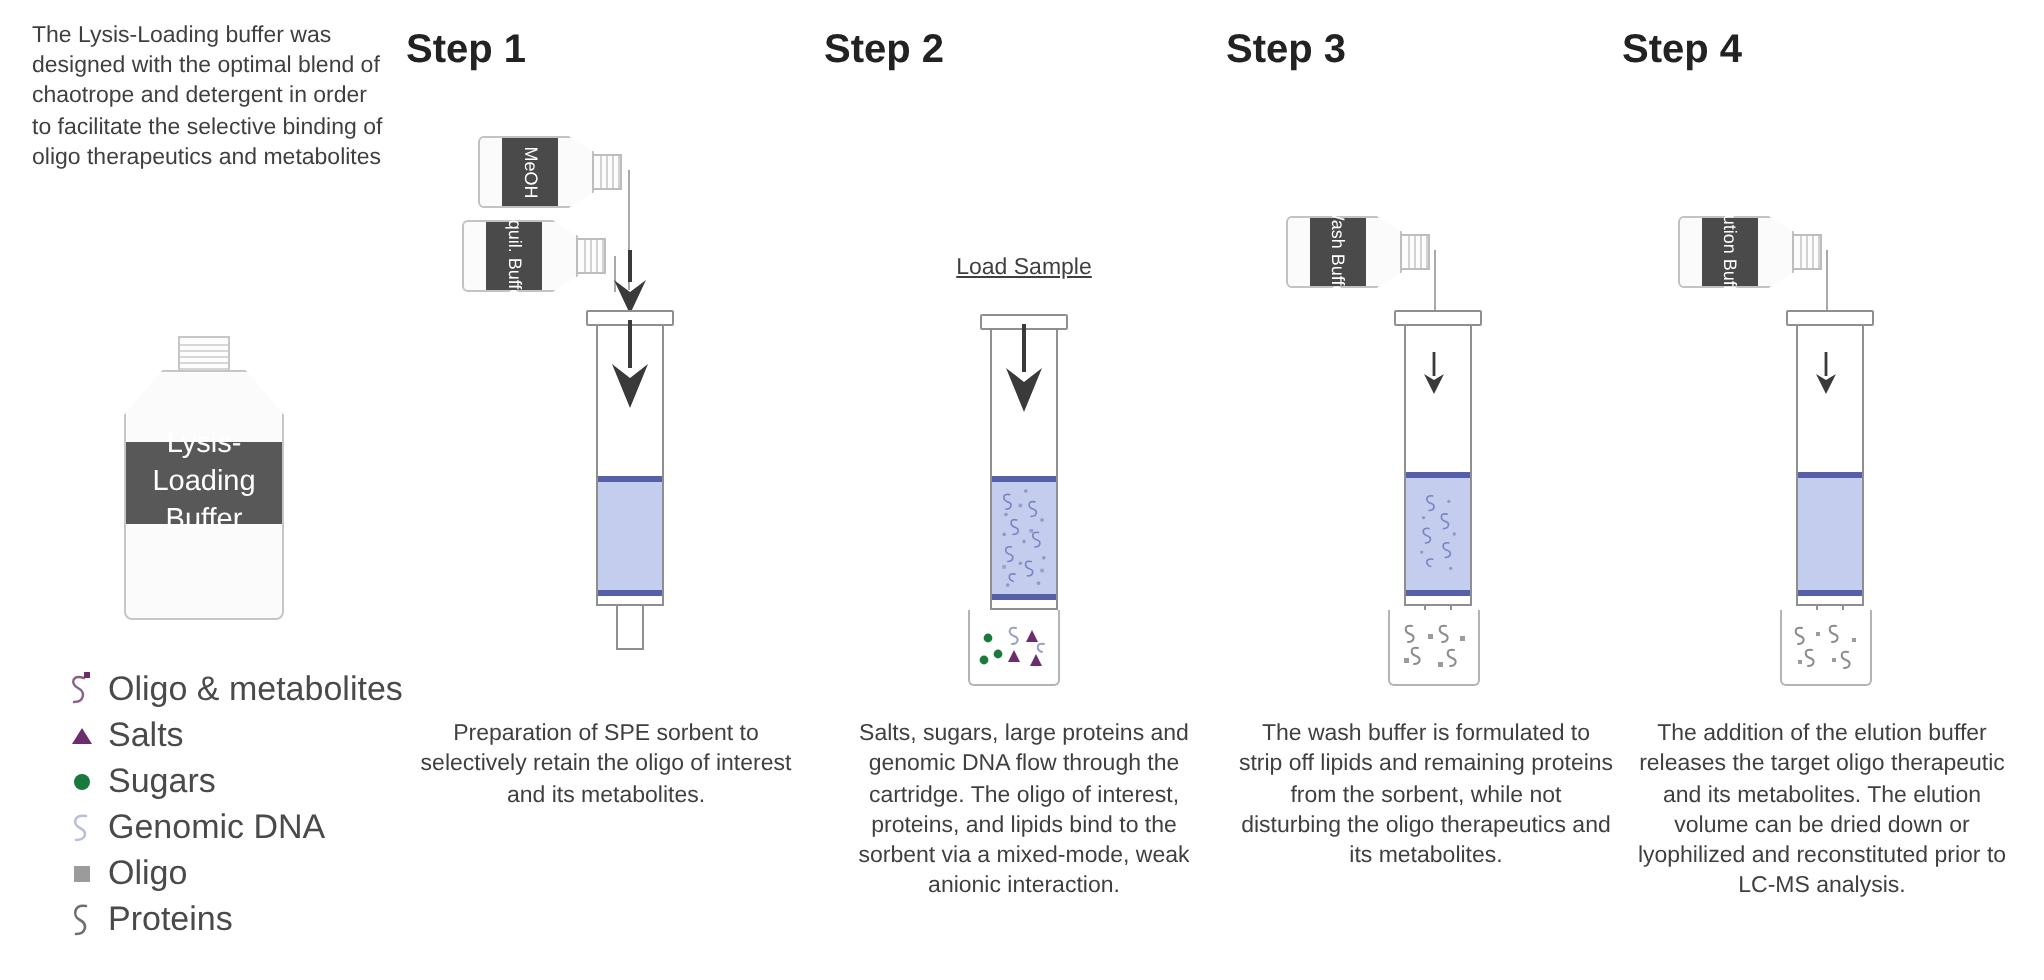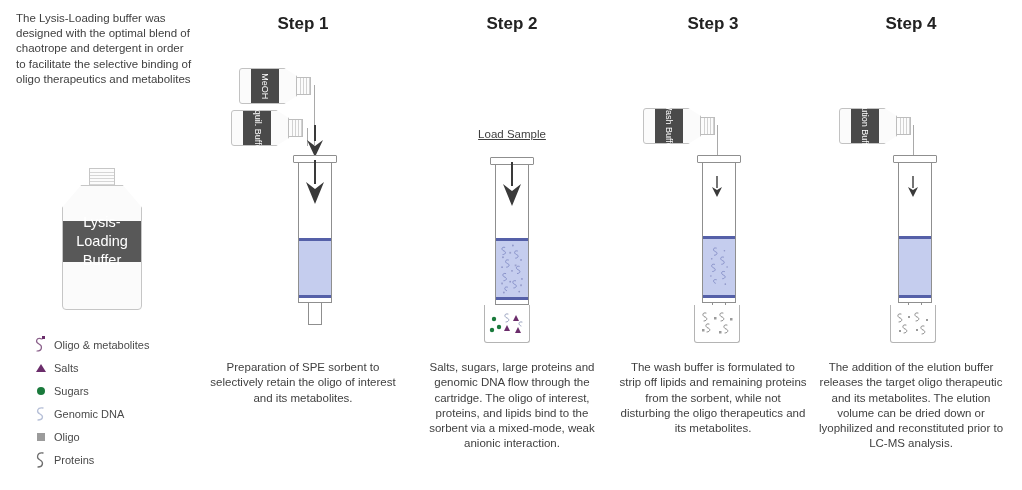"Step 1" .step-title { font-size: 17px -> 20px; text-align: center -> none }
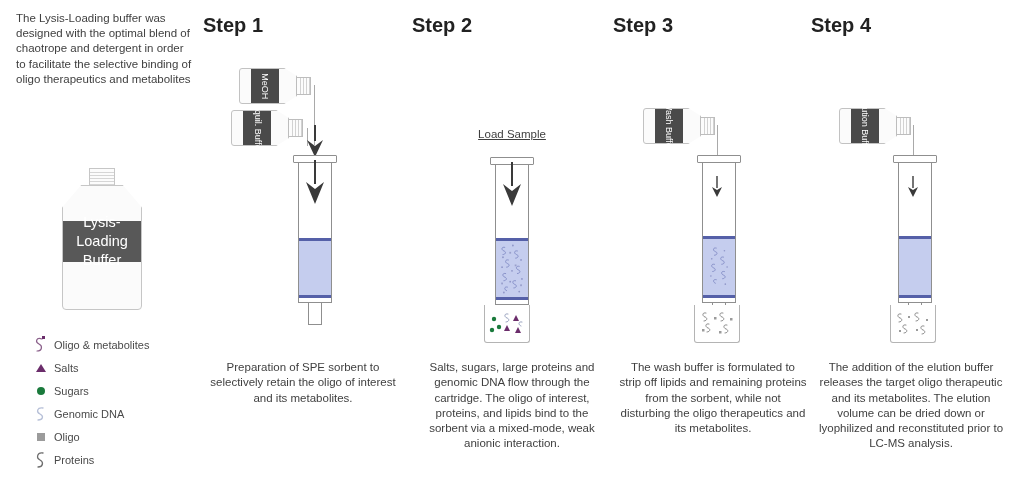"Oligo & metabolites" #legend .legend-row { font-size: 11px -> 17px }
